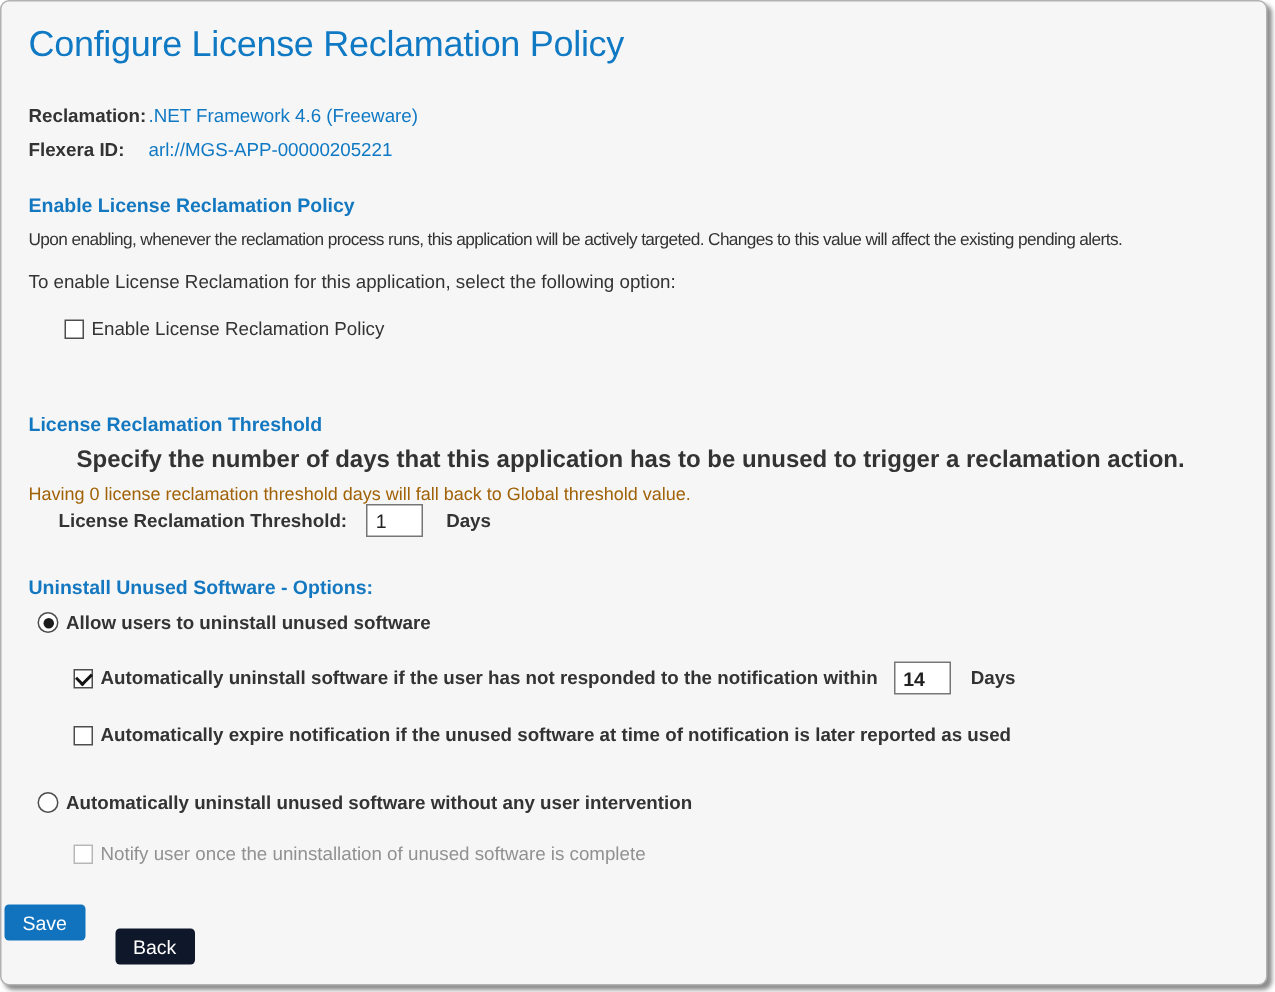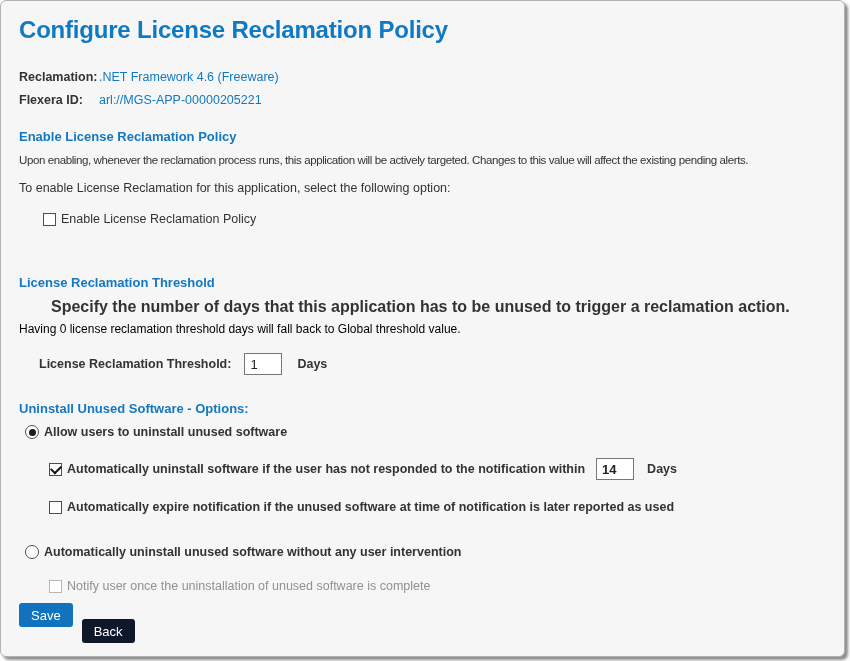"Configure License Reclamation Policy" .page-title { font-weight: bold -> normal }
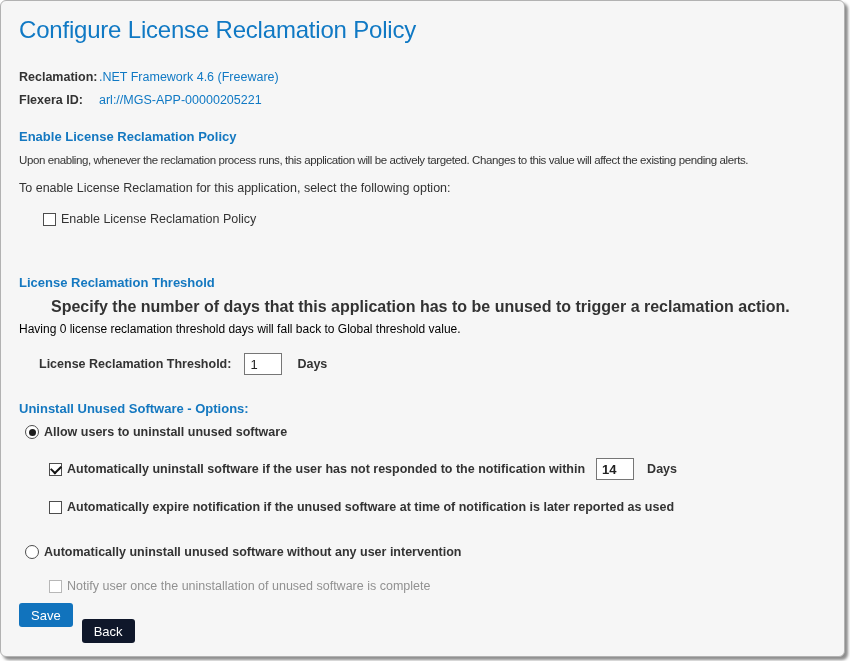"Having 0 license reclamation threshold" .note { color: #000000 -> #a16207; margin-bottom: 17px -> none }
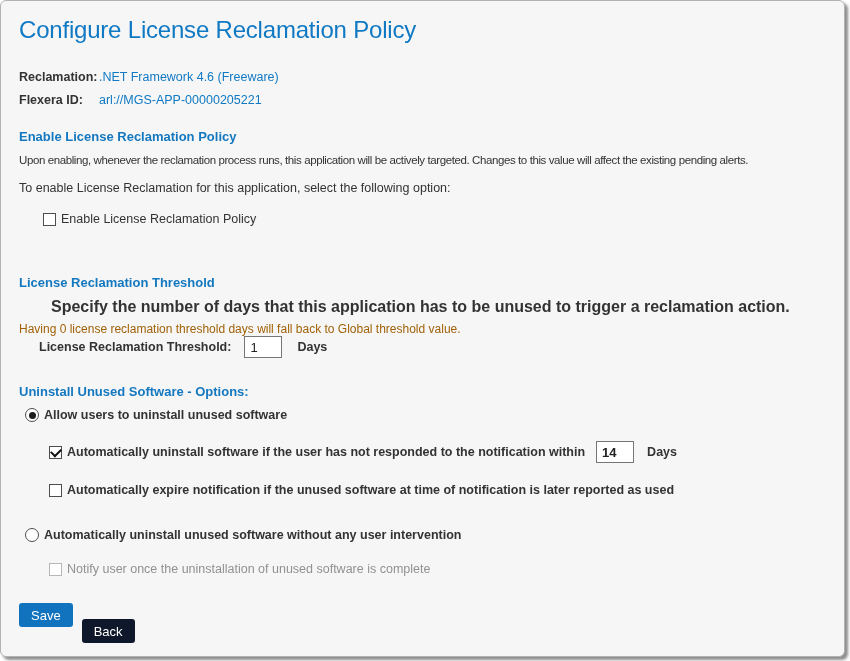"Save" .footer { gap: 9px -> 20px; left: 18px -> 2px }
